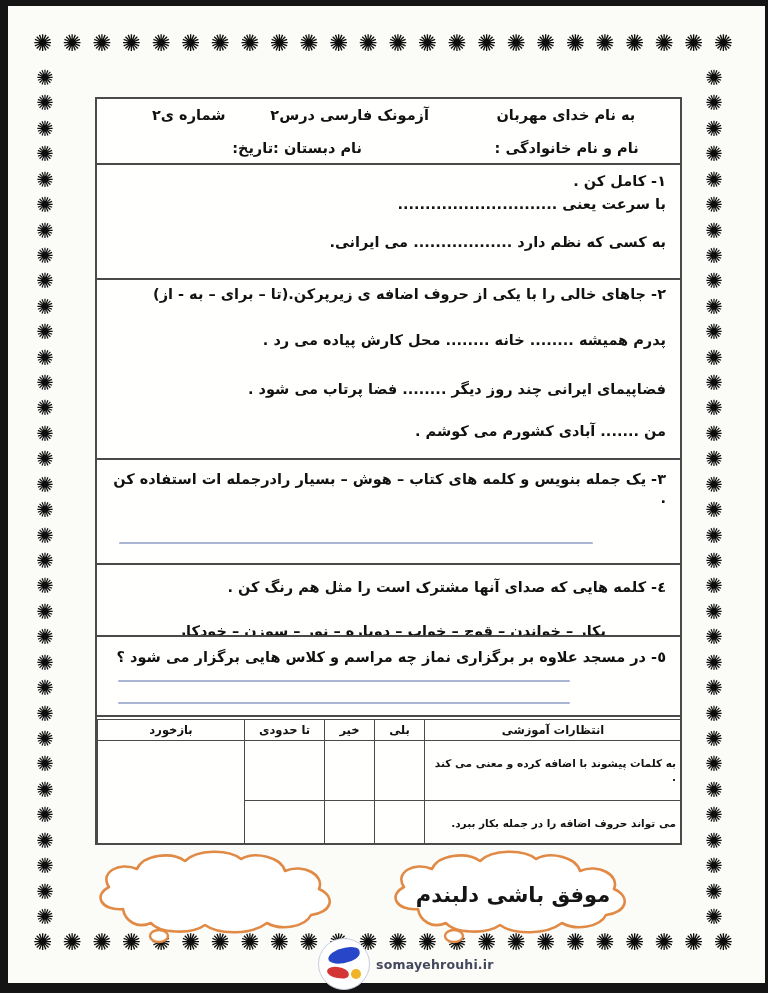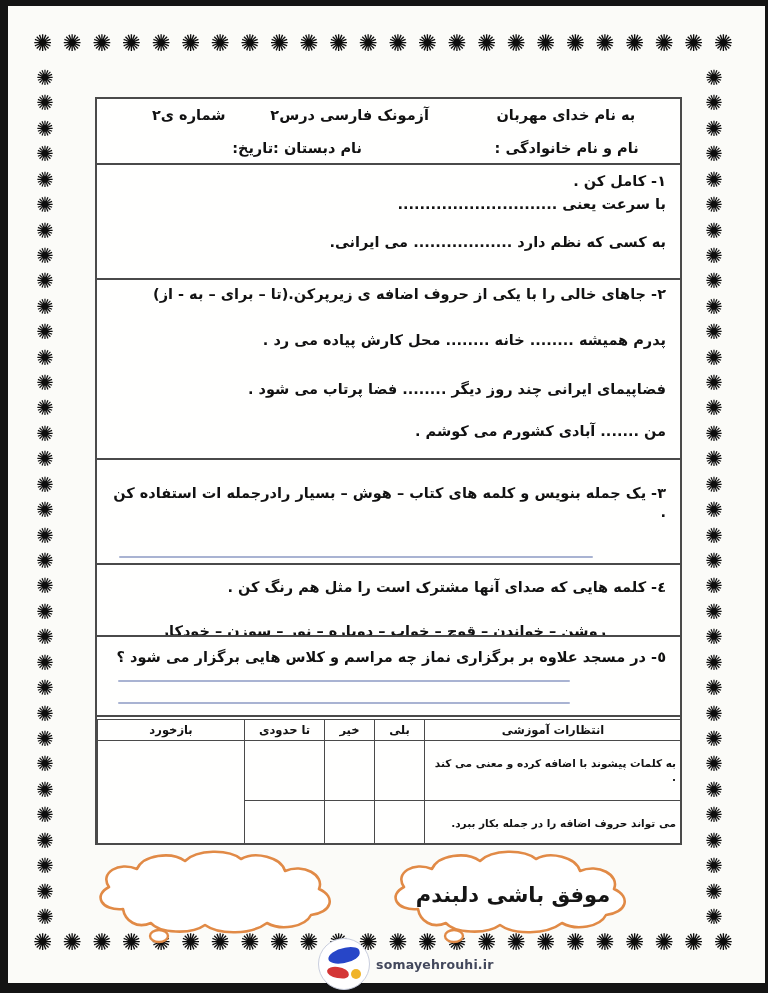"۳- یک جمله بنویس و" div.t { margin-top: 24px -> 10px }
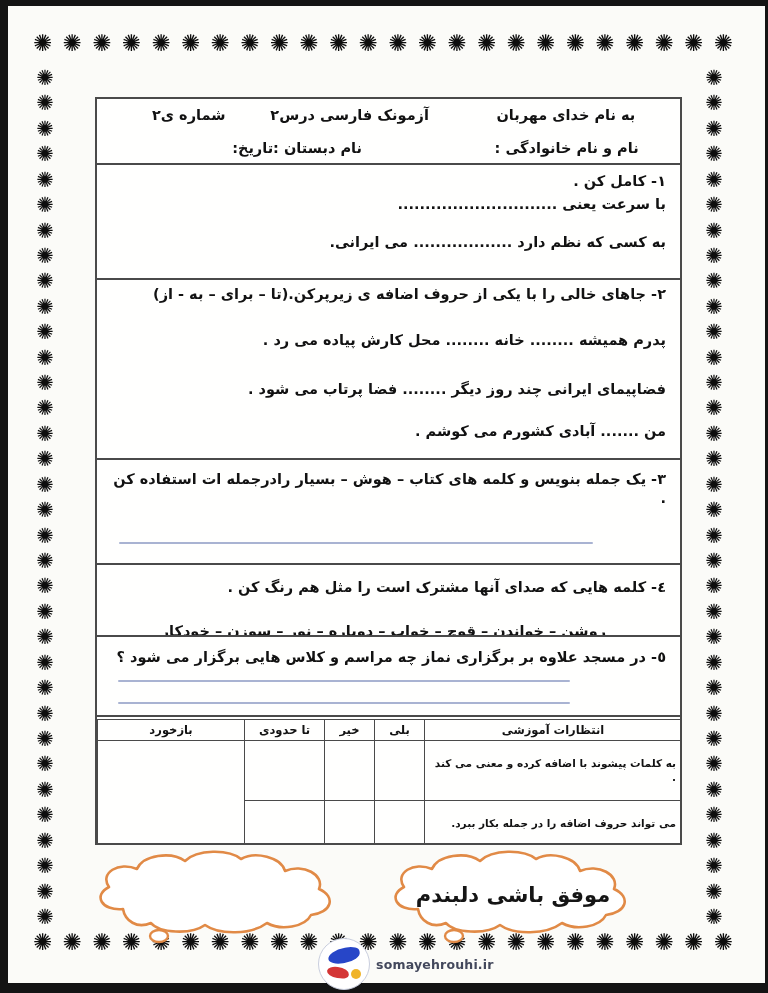"روشن – خواندن – قوچ" div.t { text: روشن -> بکار }
